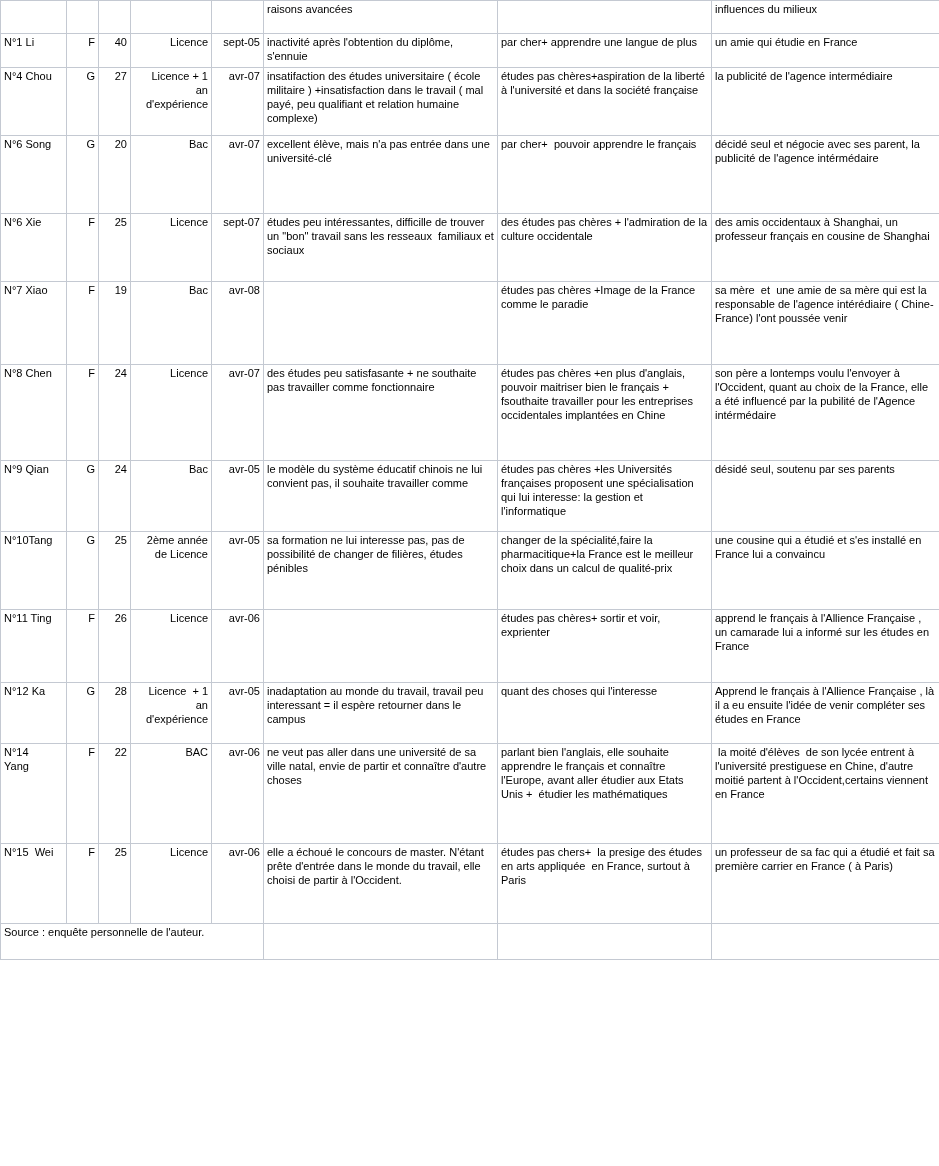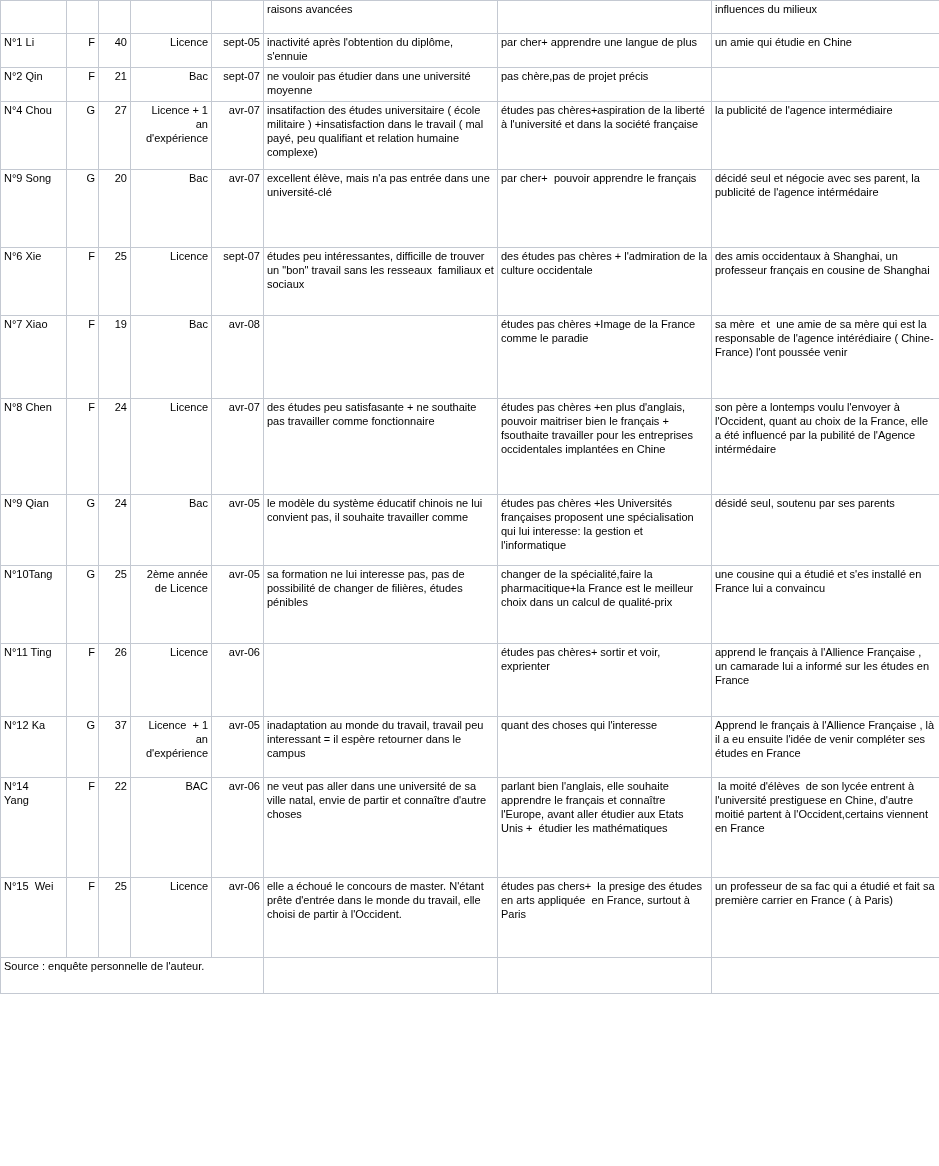"un amie qui étudie en" td.la { text: Chine -> France }
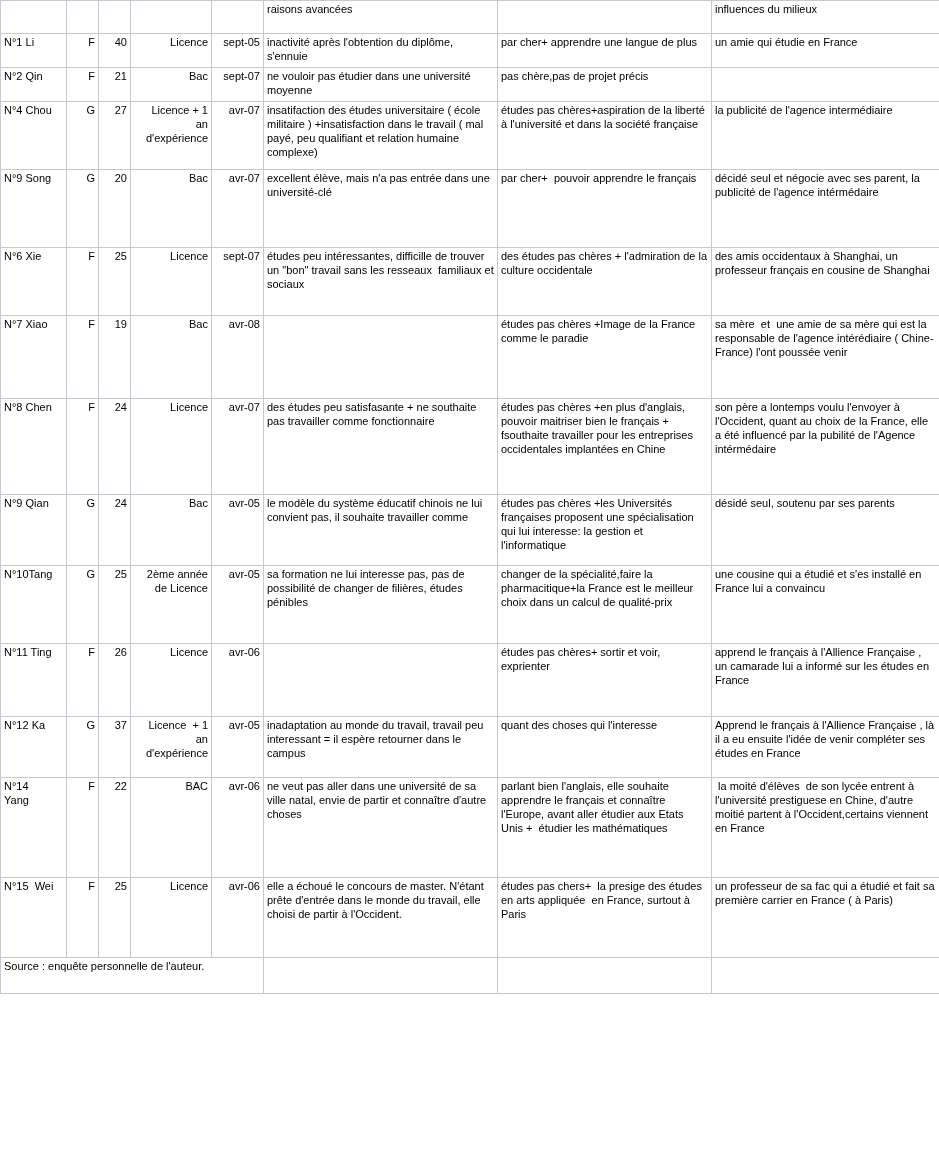"N°2 Qin" tr { html: <tr> <td>N°2 Qin</td> <td>F</td> <td>21</td> <td>Bac</td> <td>sept-07</td> <td>ne vouloir pas étudier dans une université moyenne</td> <td>pas chère,pas de projet précis</td> <td></td> </tr> -> none }
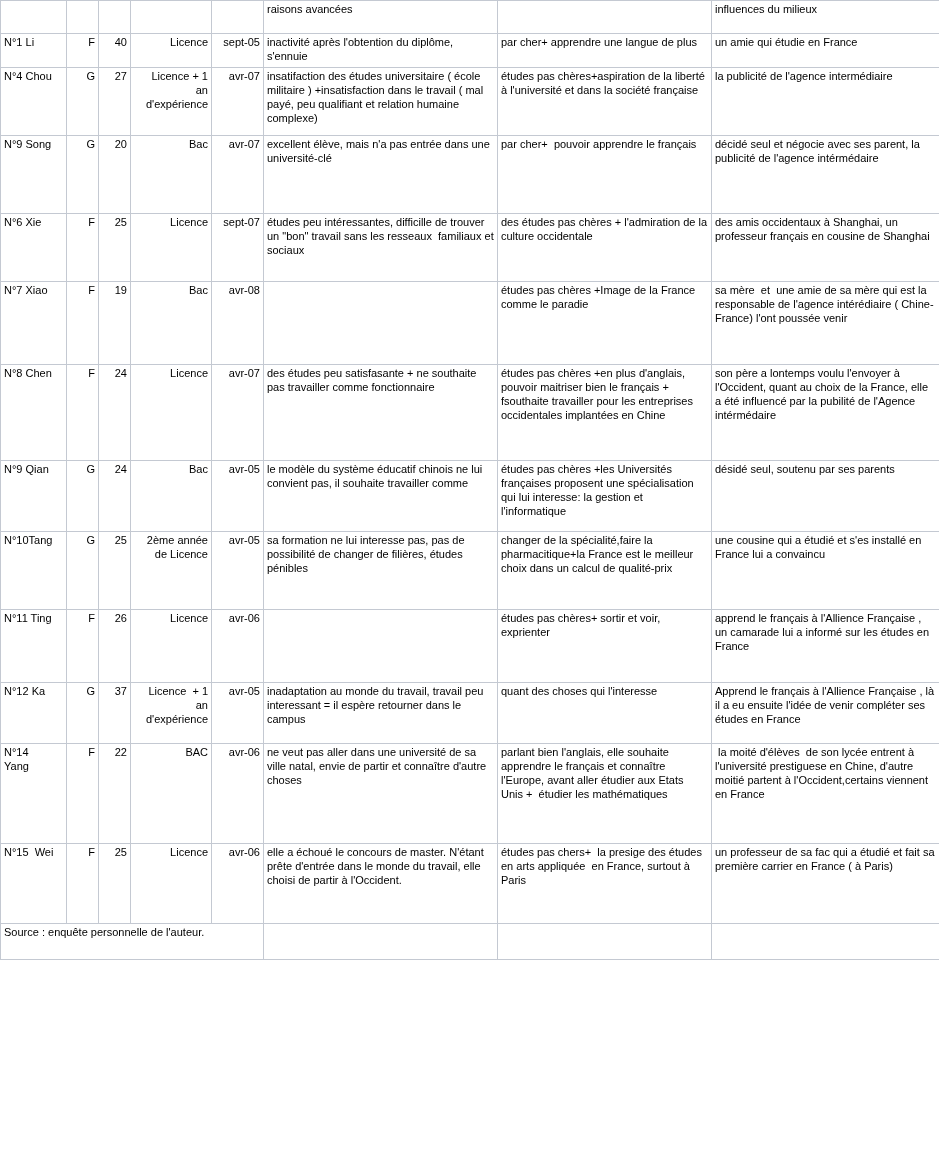"N°9 Song" td.la { text: 9 -> 6 }
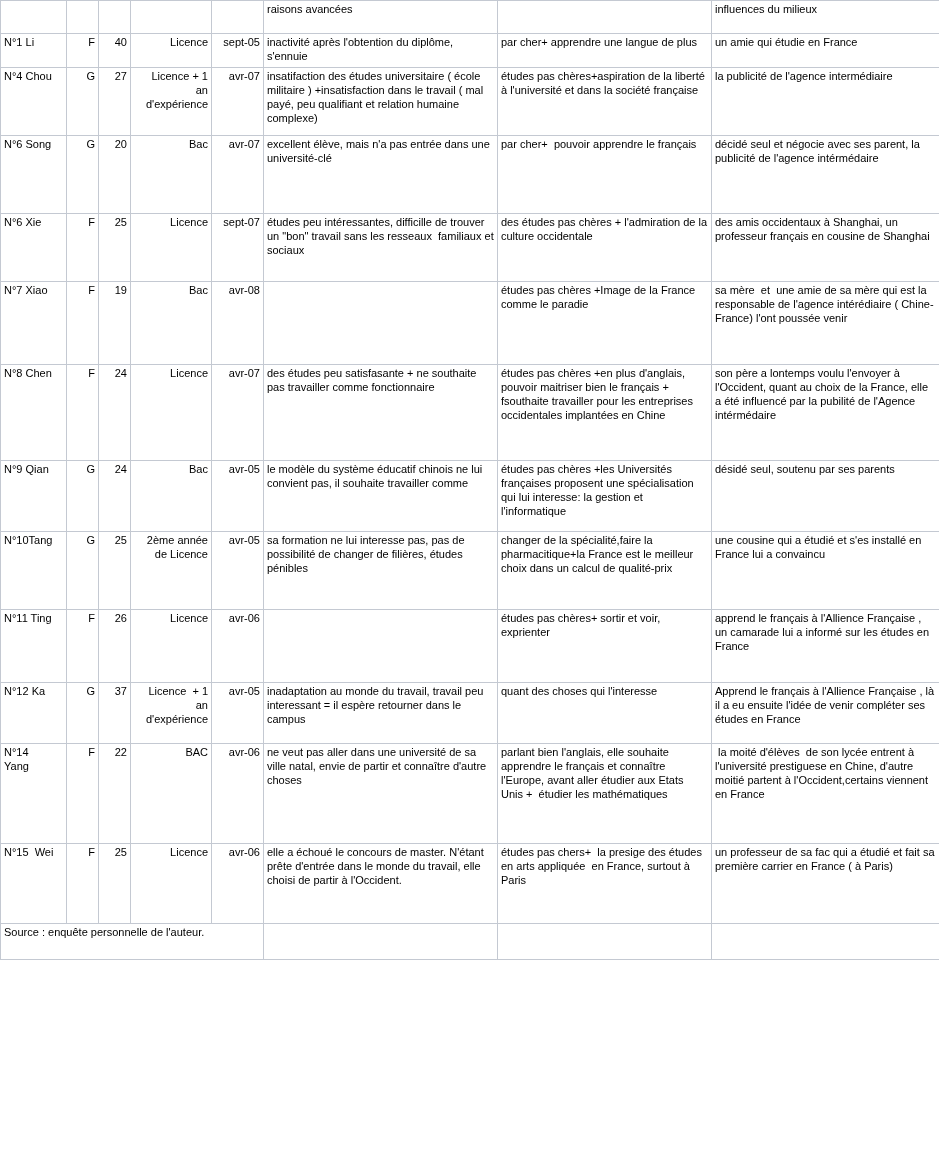"37" td.ra { text: 37 -> 28 }
